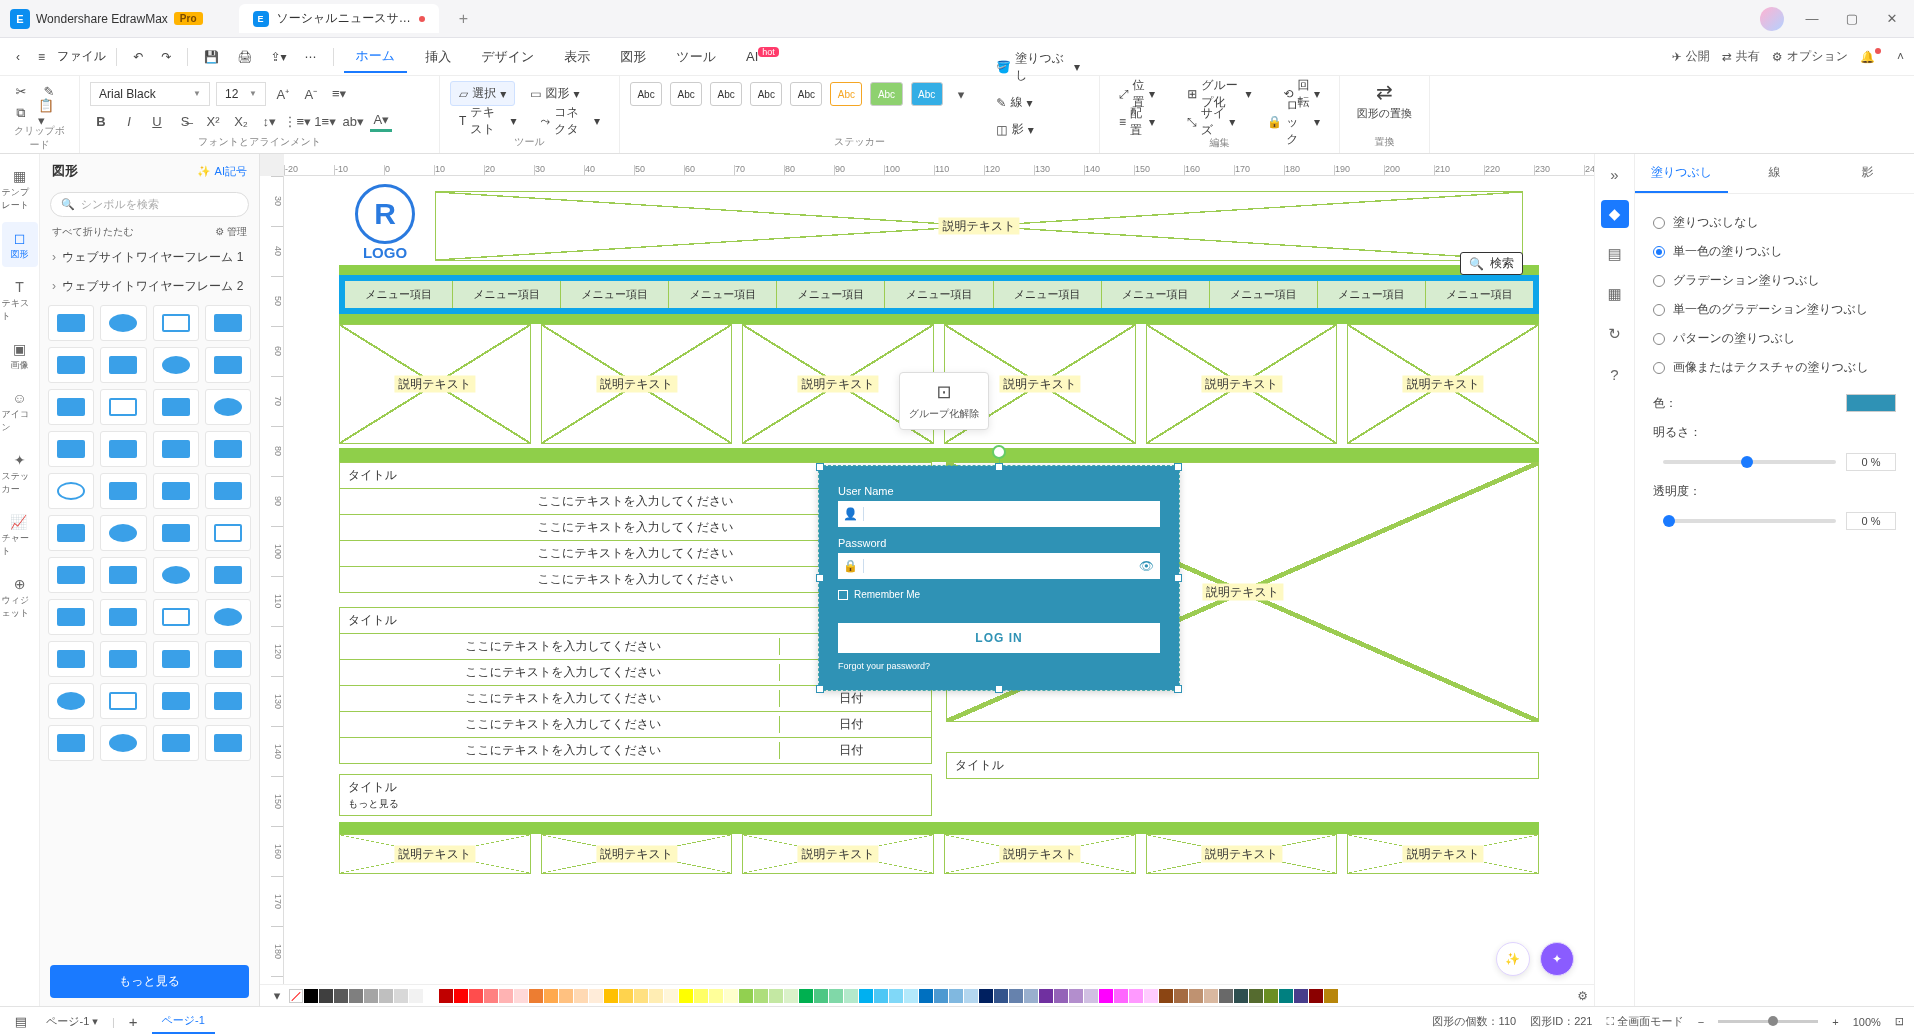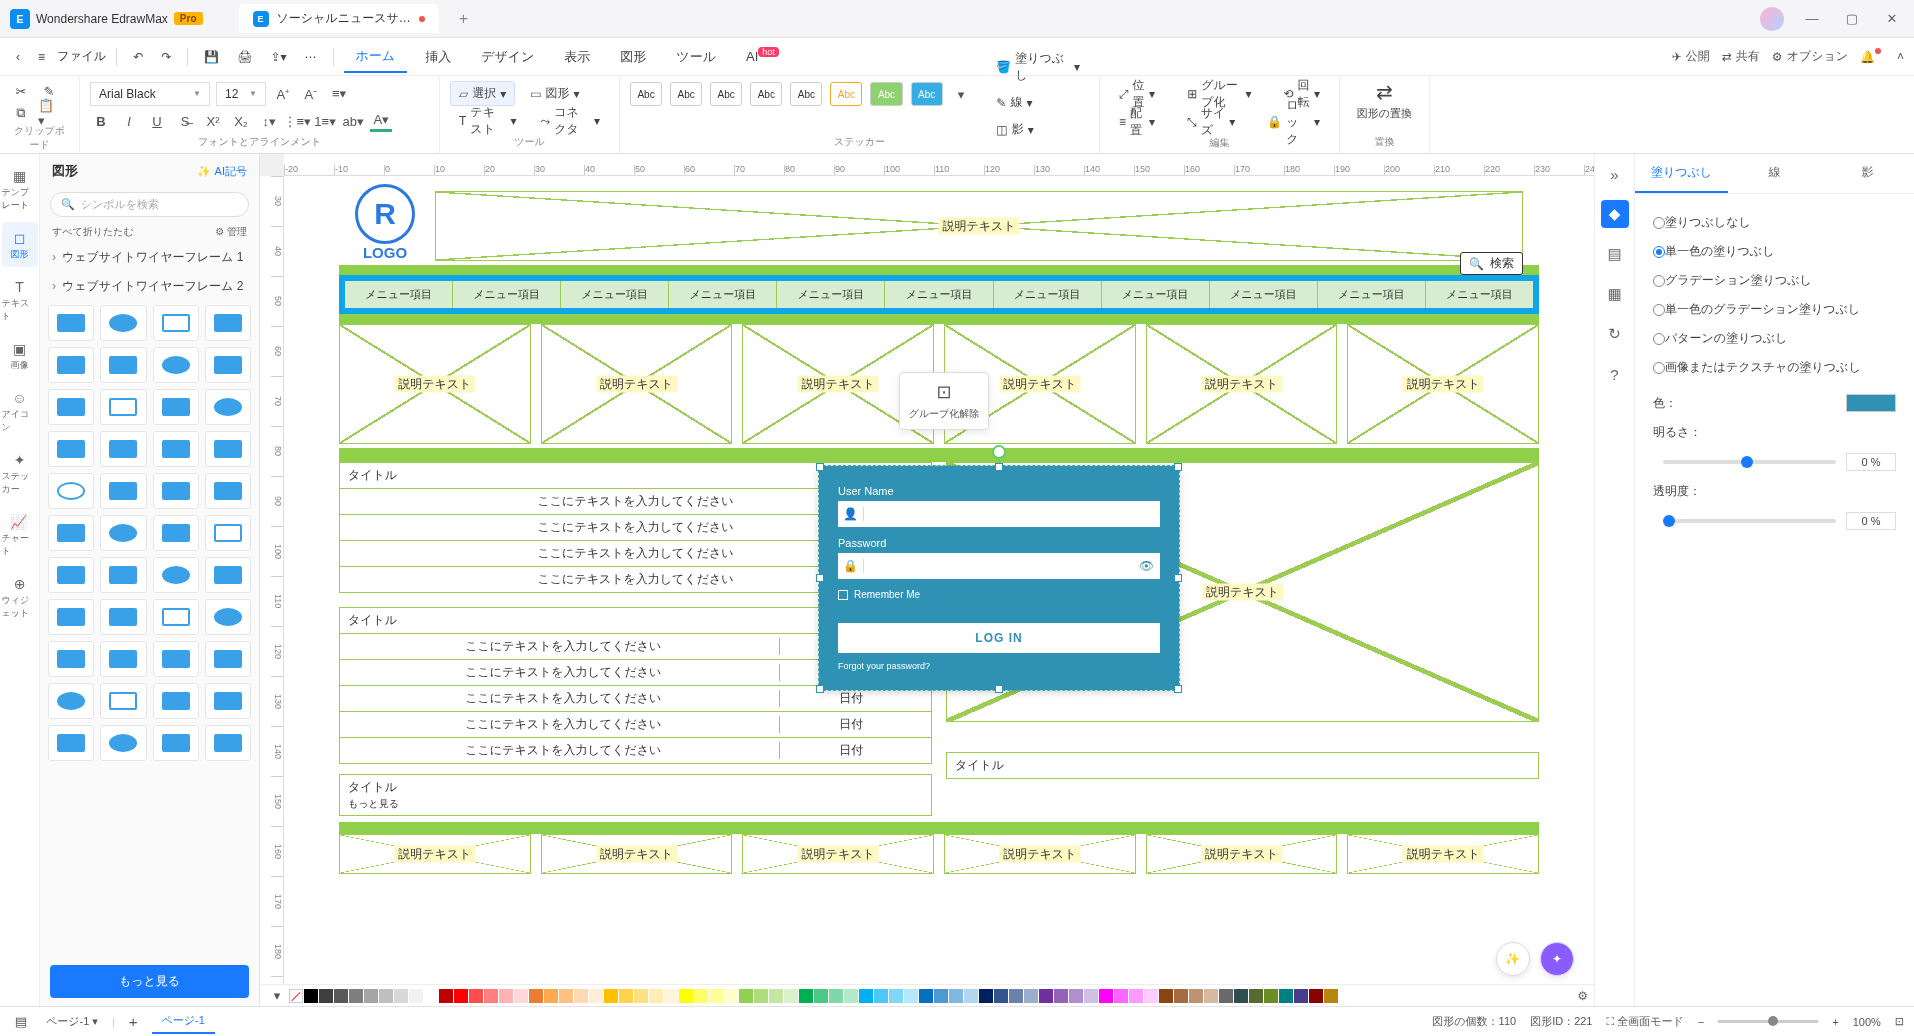"塗りつぶしなし" .radio-row { gap: none -> 8px }
